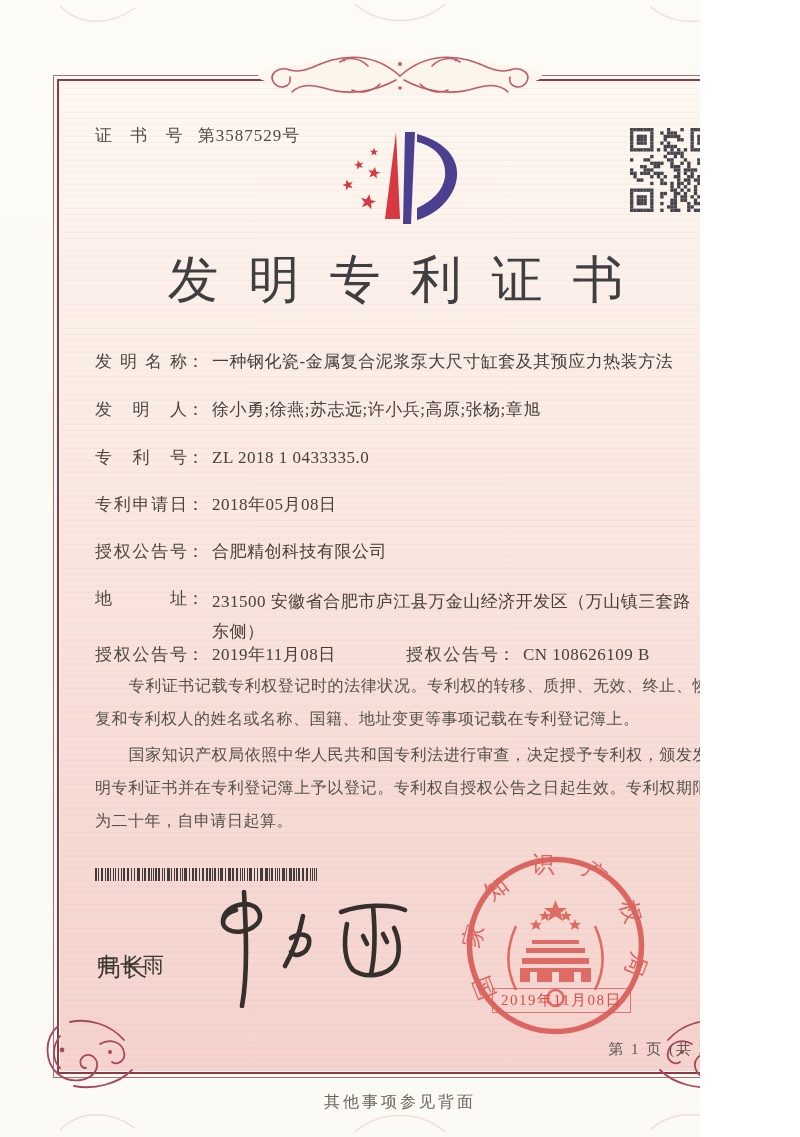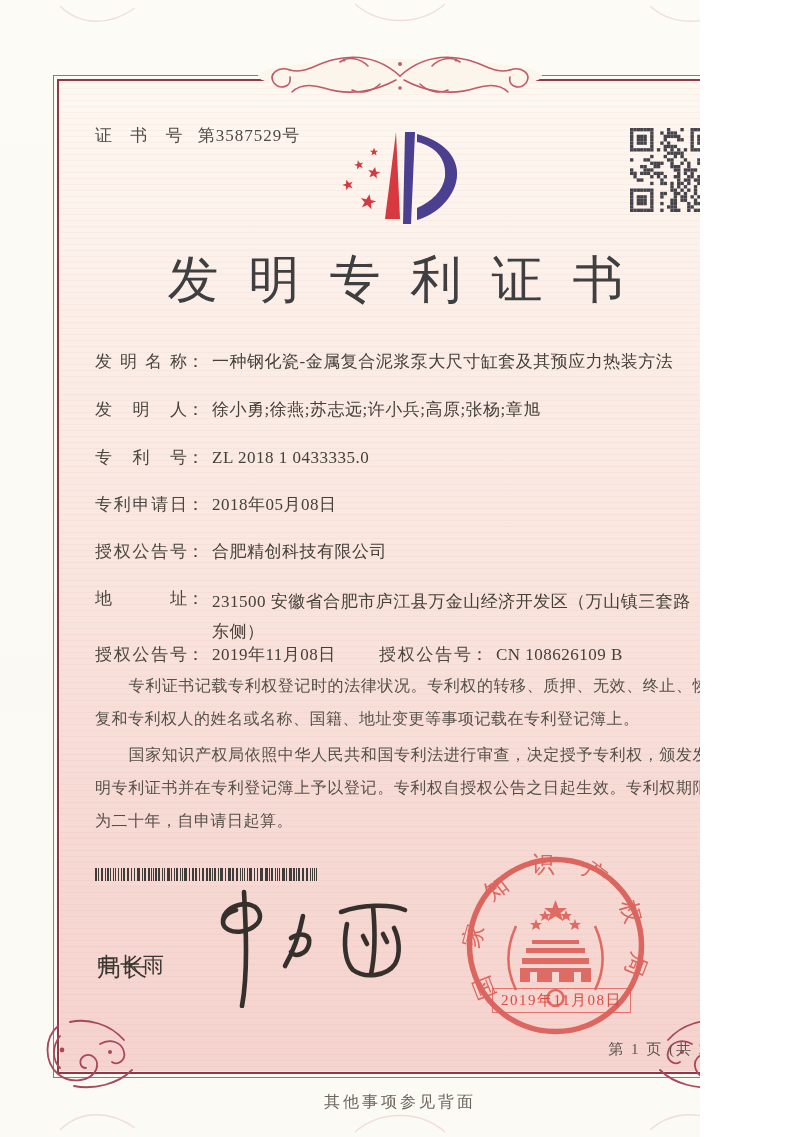"授权公告号： CN 108626109 B" .sub-group { left: 284px -> 311px }
